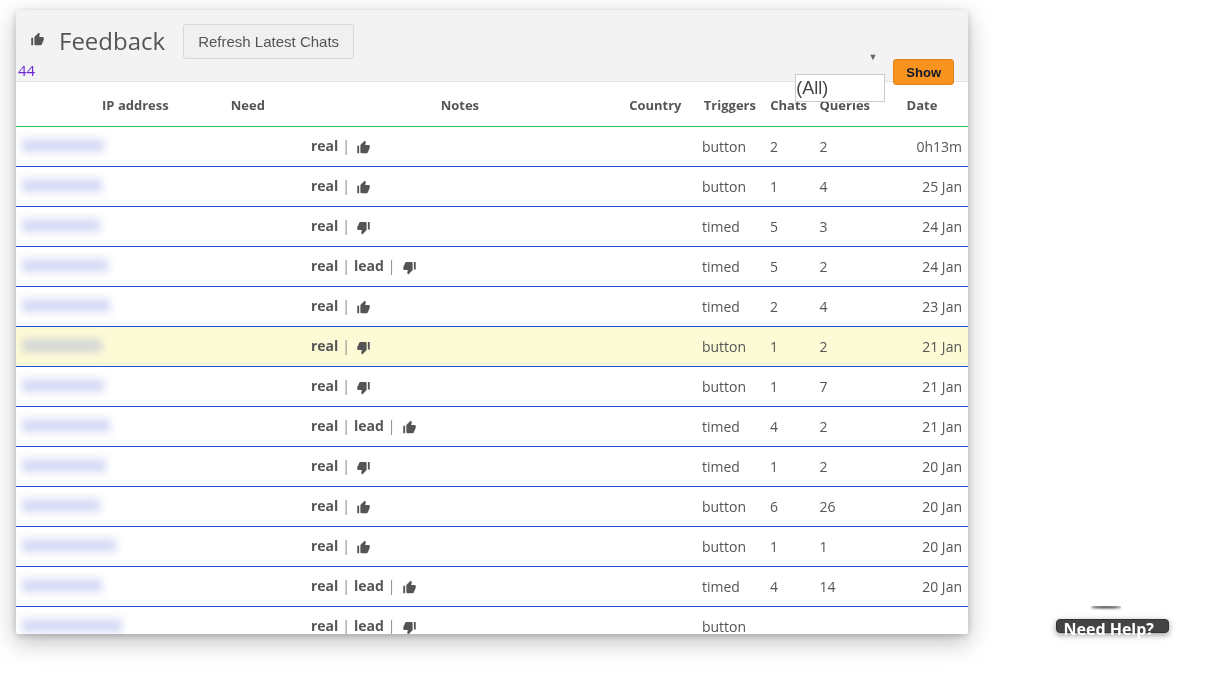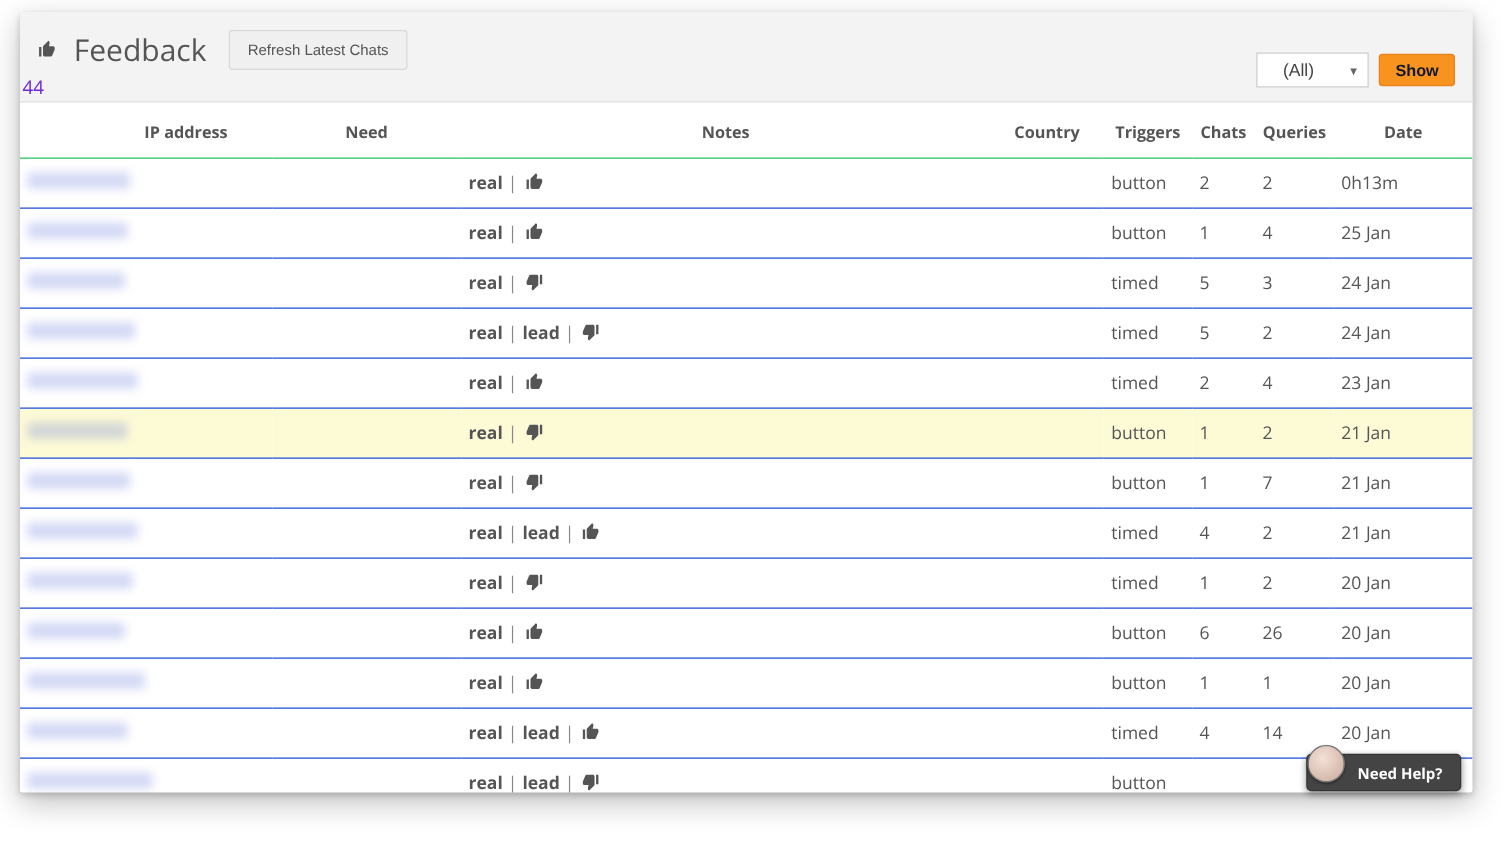"Feedback" .panel { width: 1162px -> 952px }
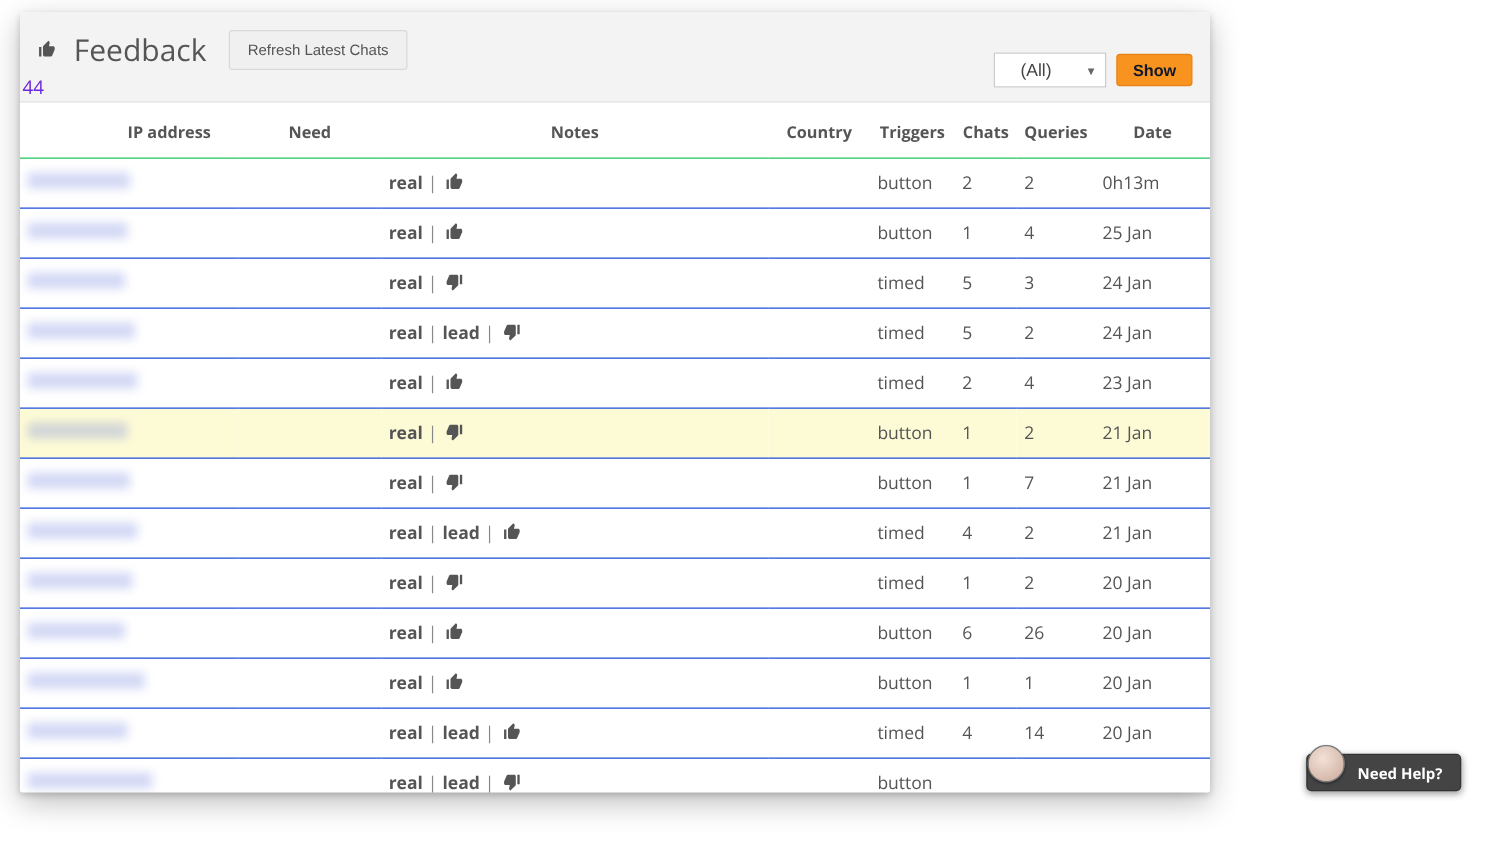"Refresh Latest Chats" .btn-refresh { font-size: 12px -> 15px }
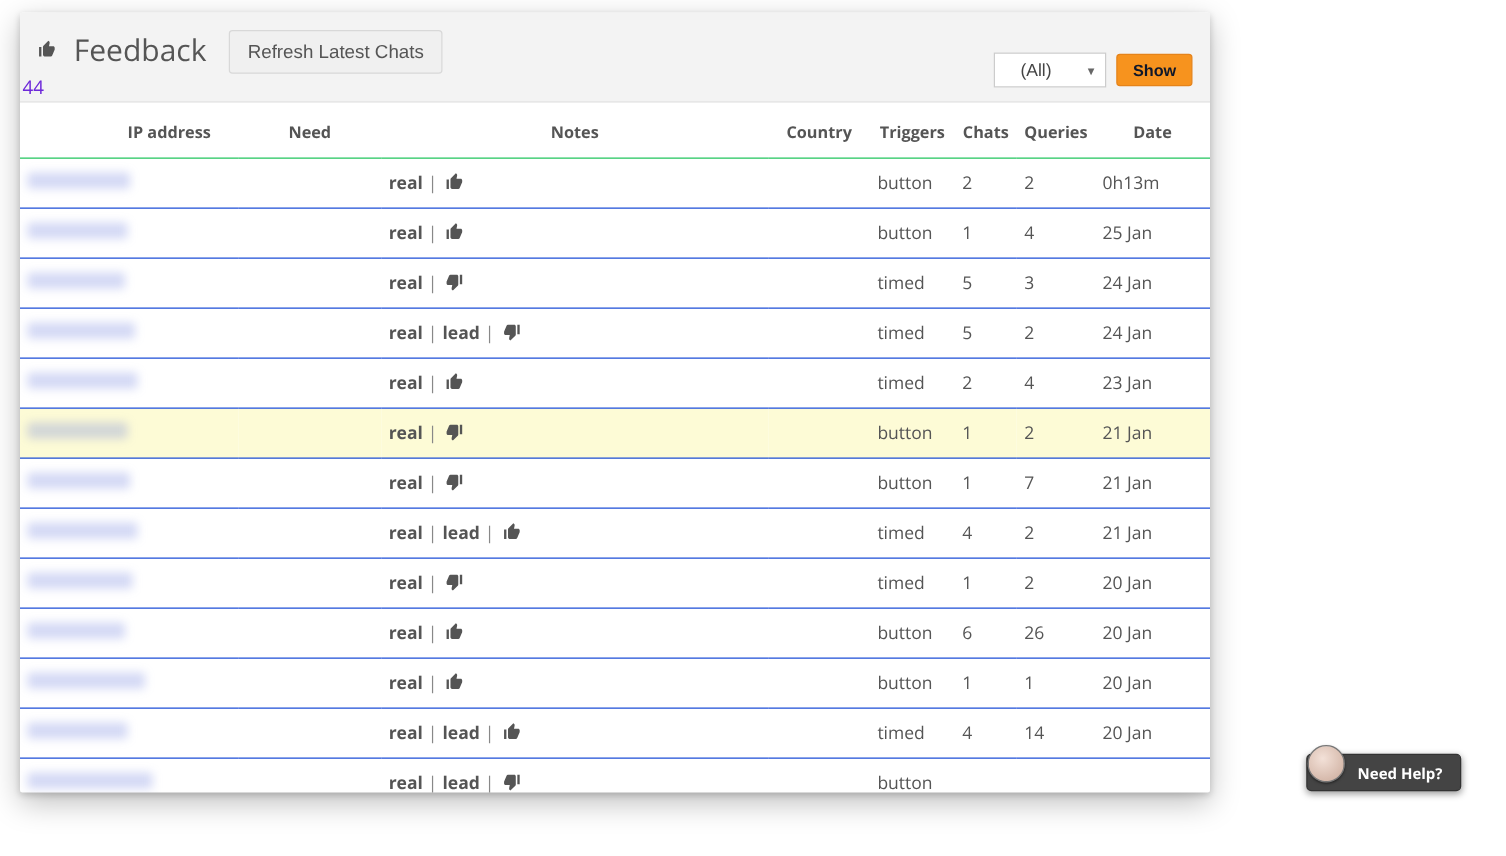"(All)" .sel { font-size: 14px -> 18px; margin-top: none -> 32px; padding: 0 22px 0 20px -> 0 22px 0 0 }
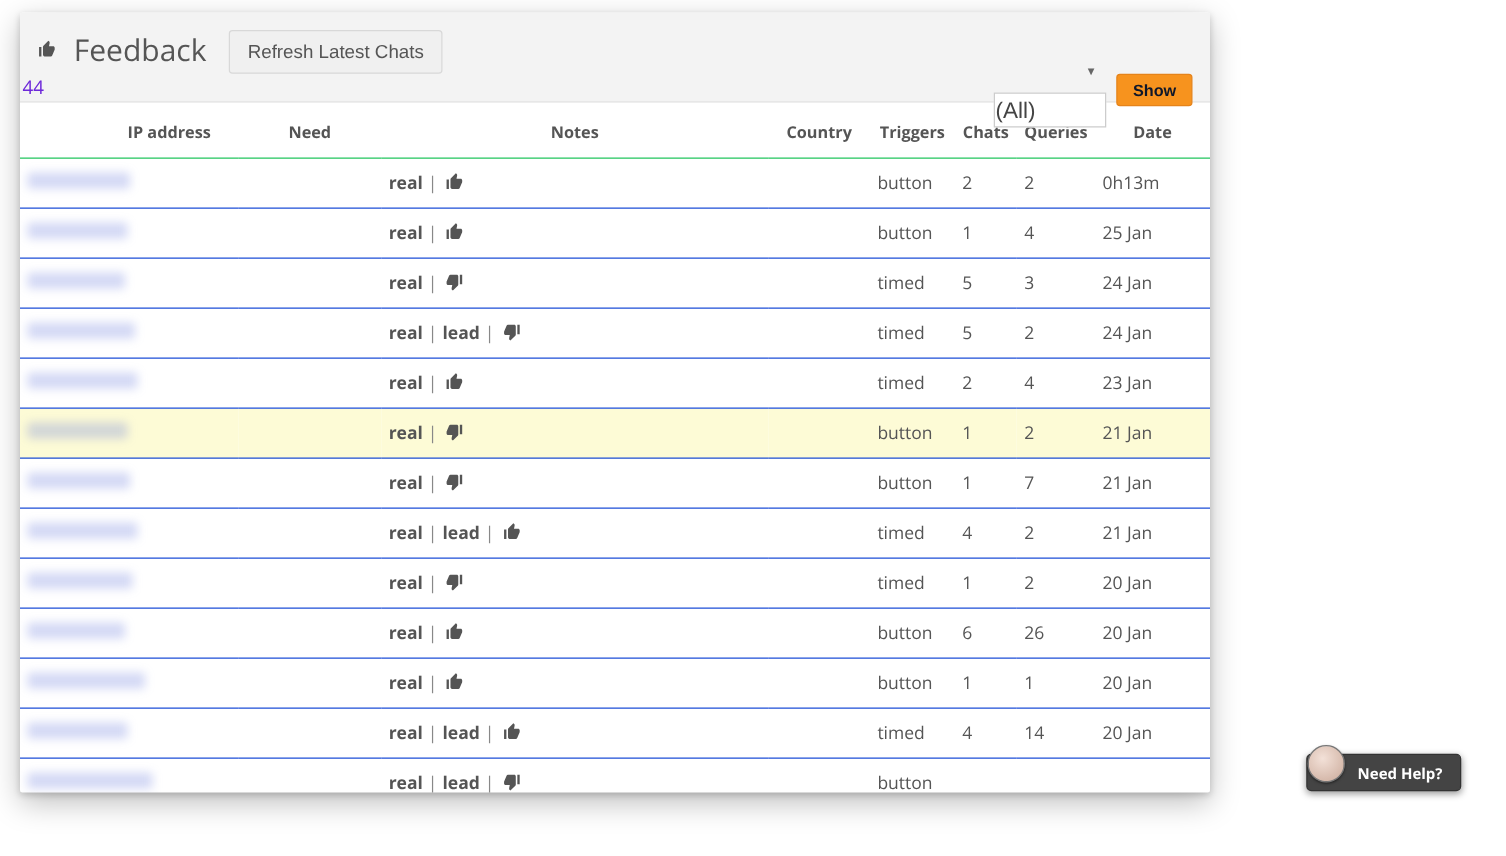"0h13m" td.date { text-align: left -> right }
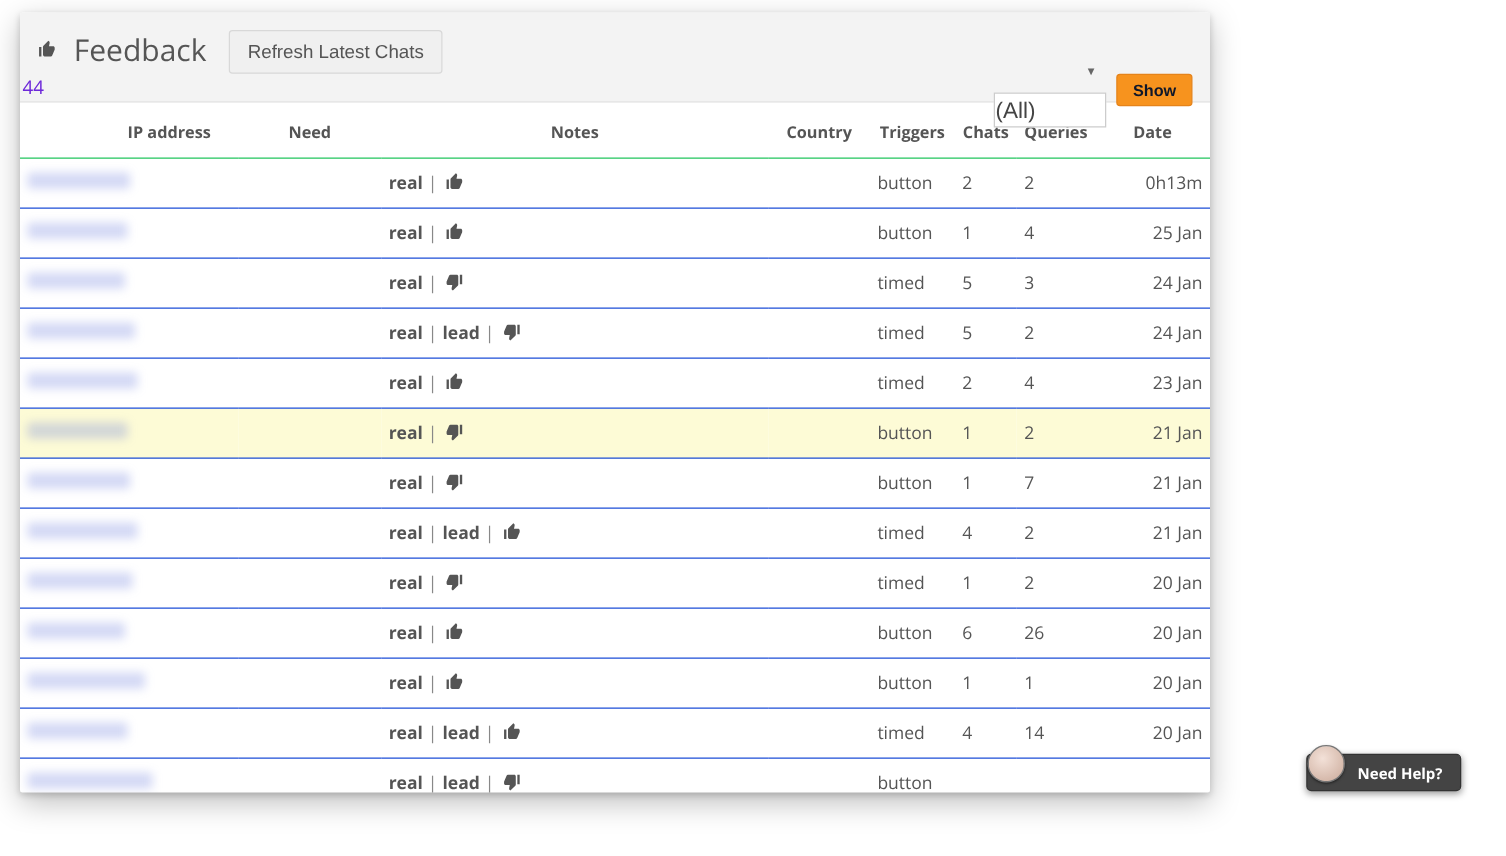"Need Help?" .help-widget { flex-direction: none -> column; font-size: 12px -> 16px; height: 30px -> 14px }
